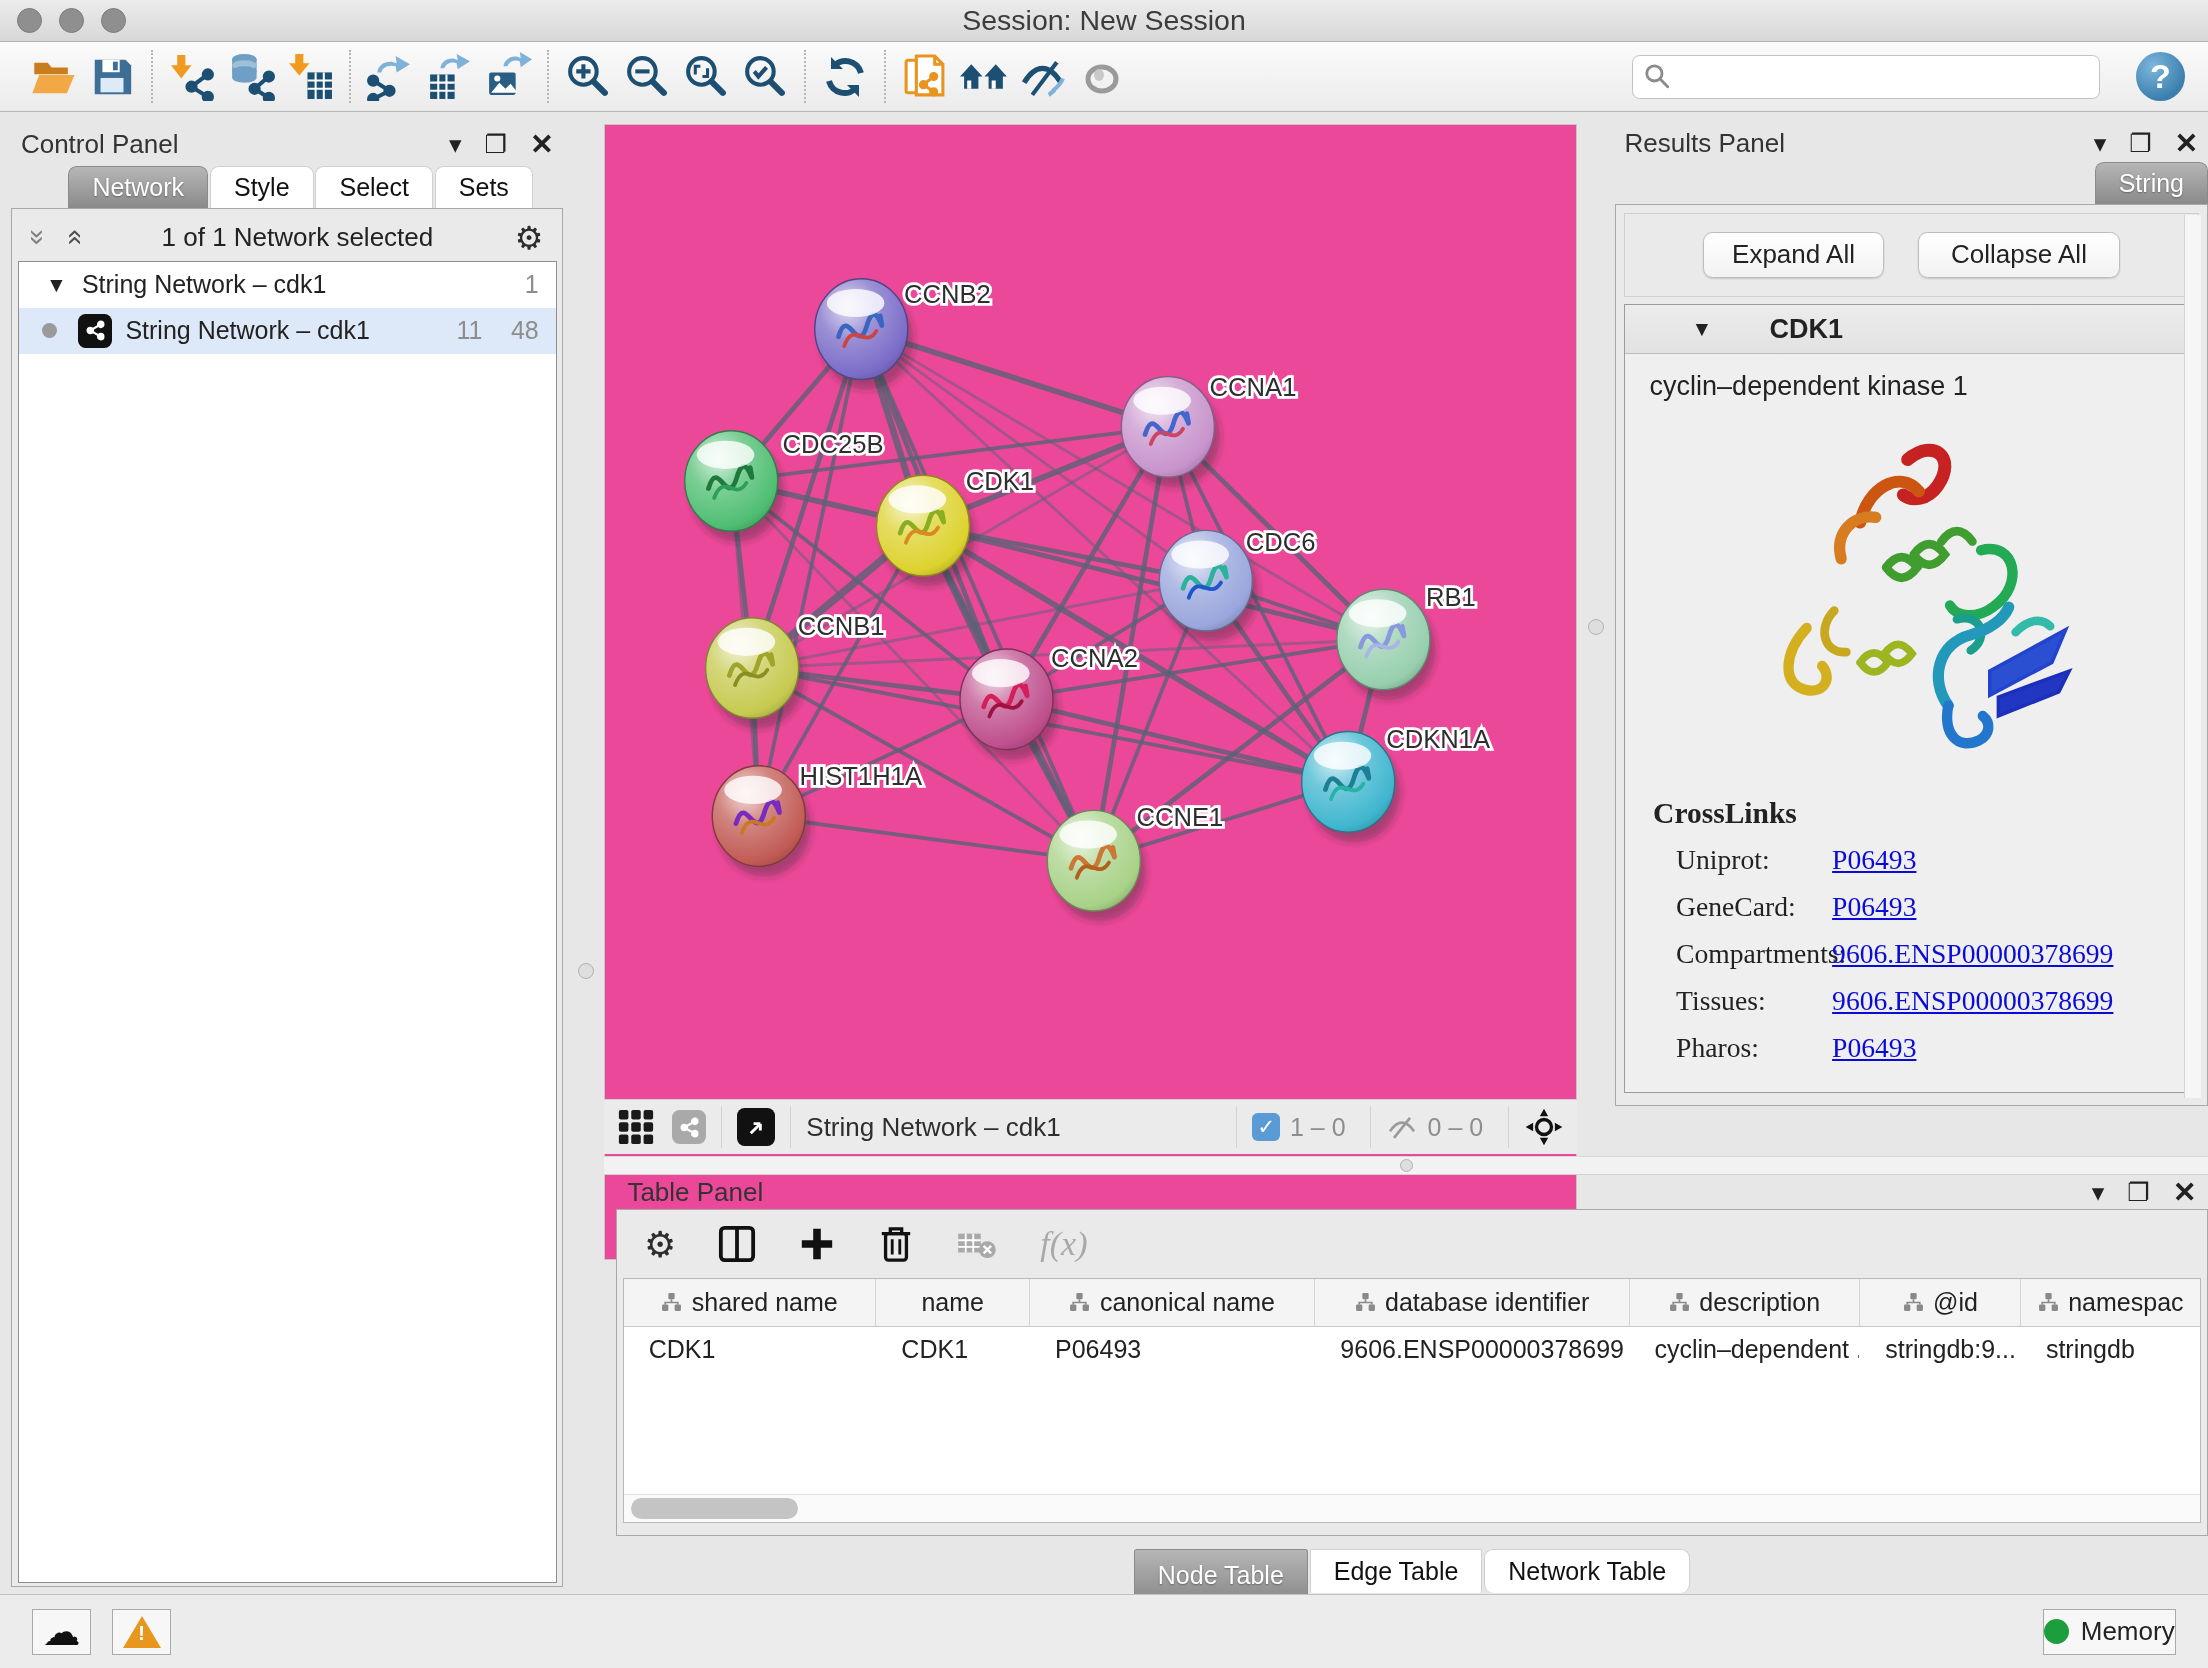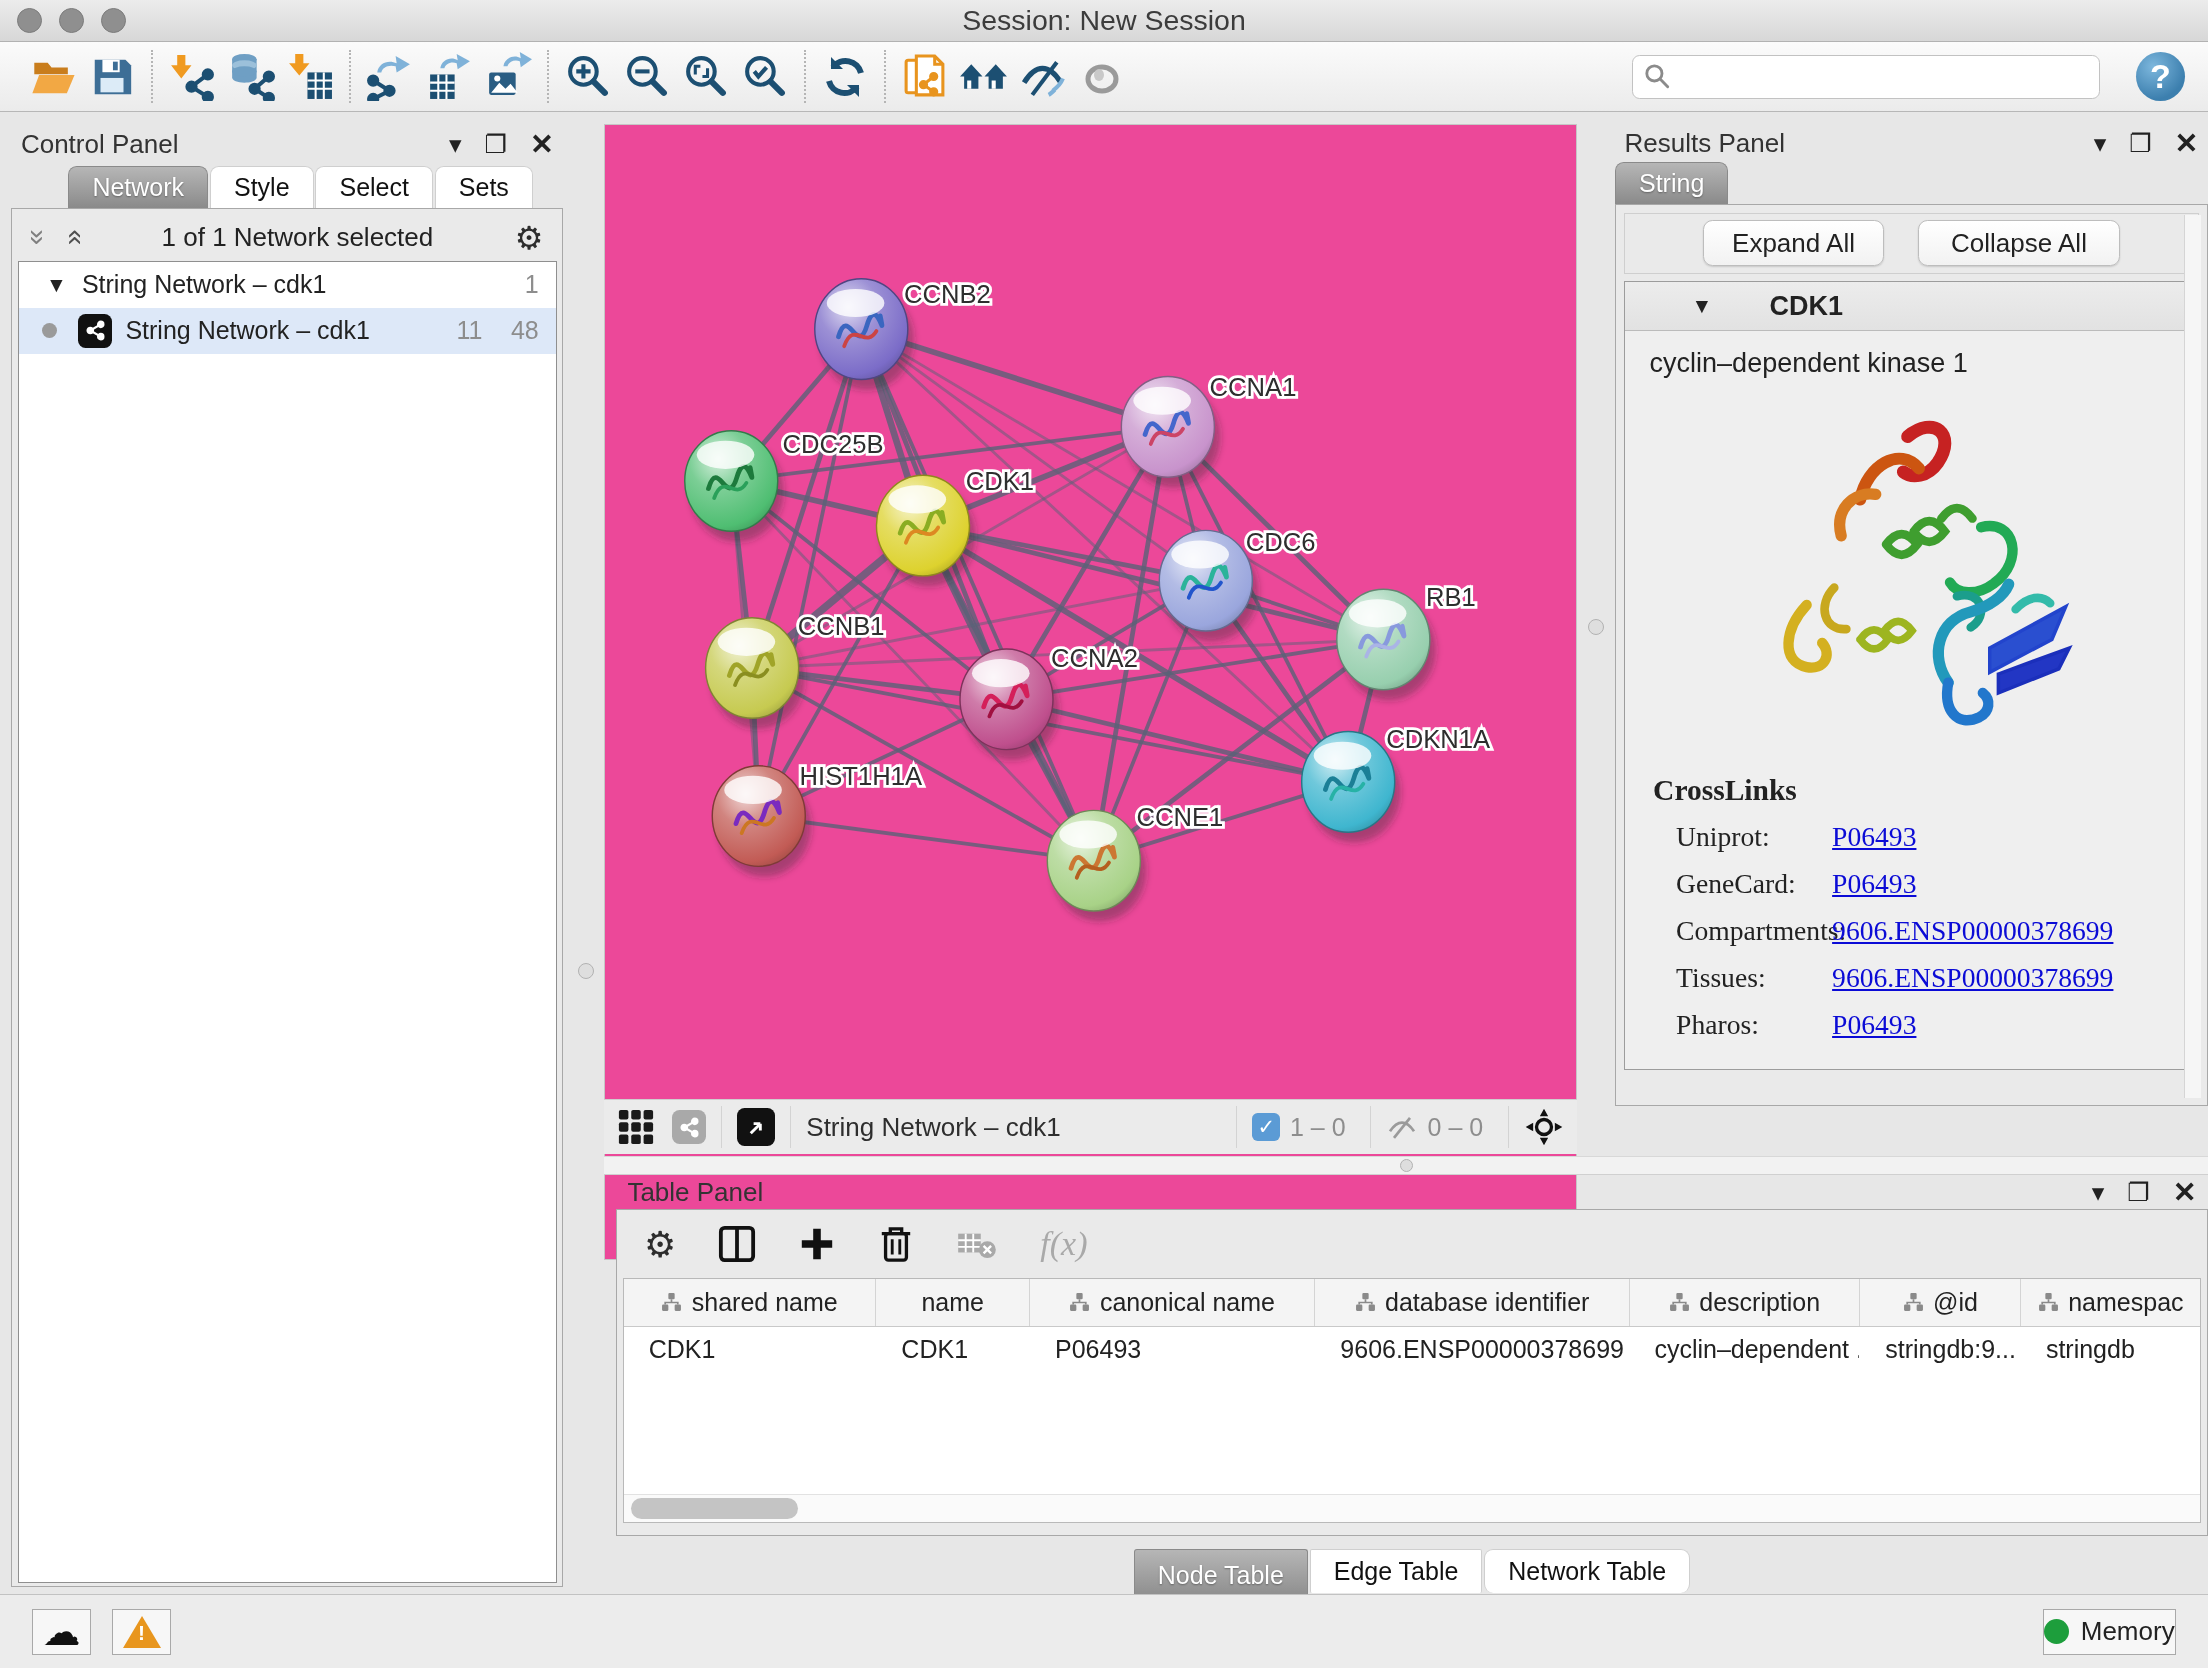"String" div { justify-content: flex-start -> flex-end }
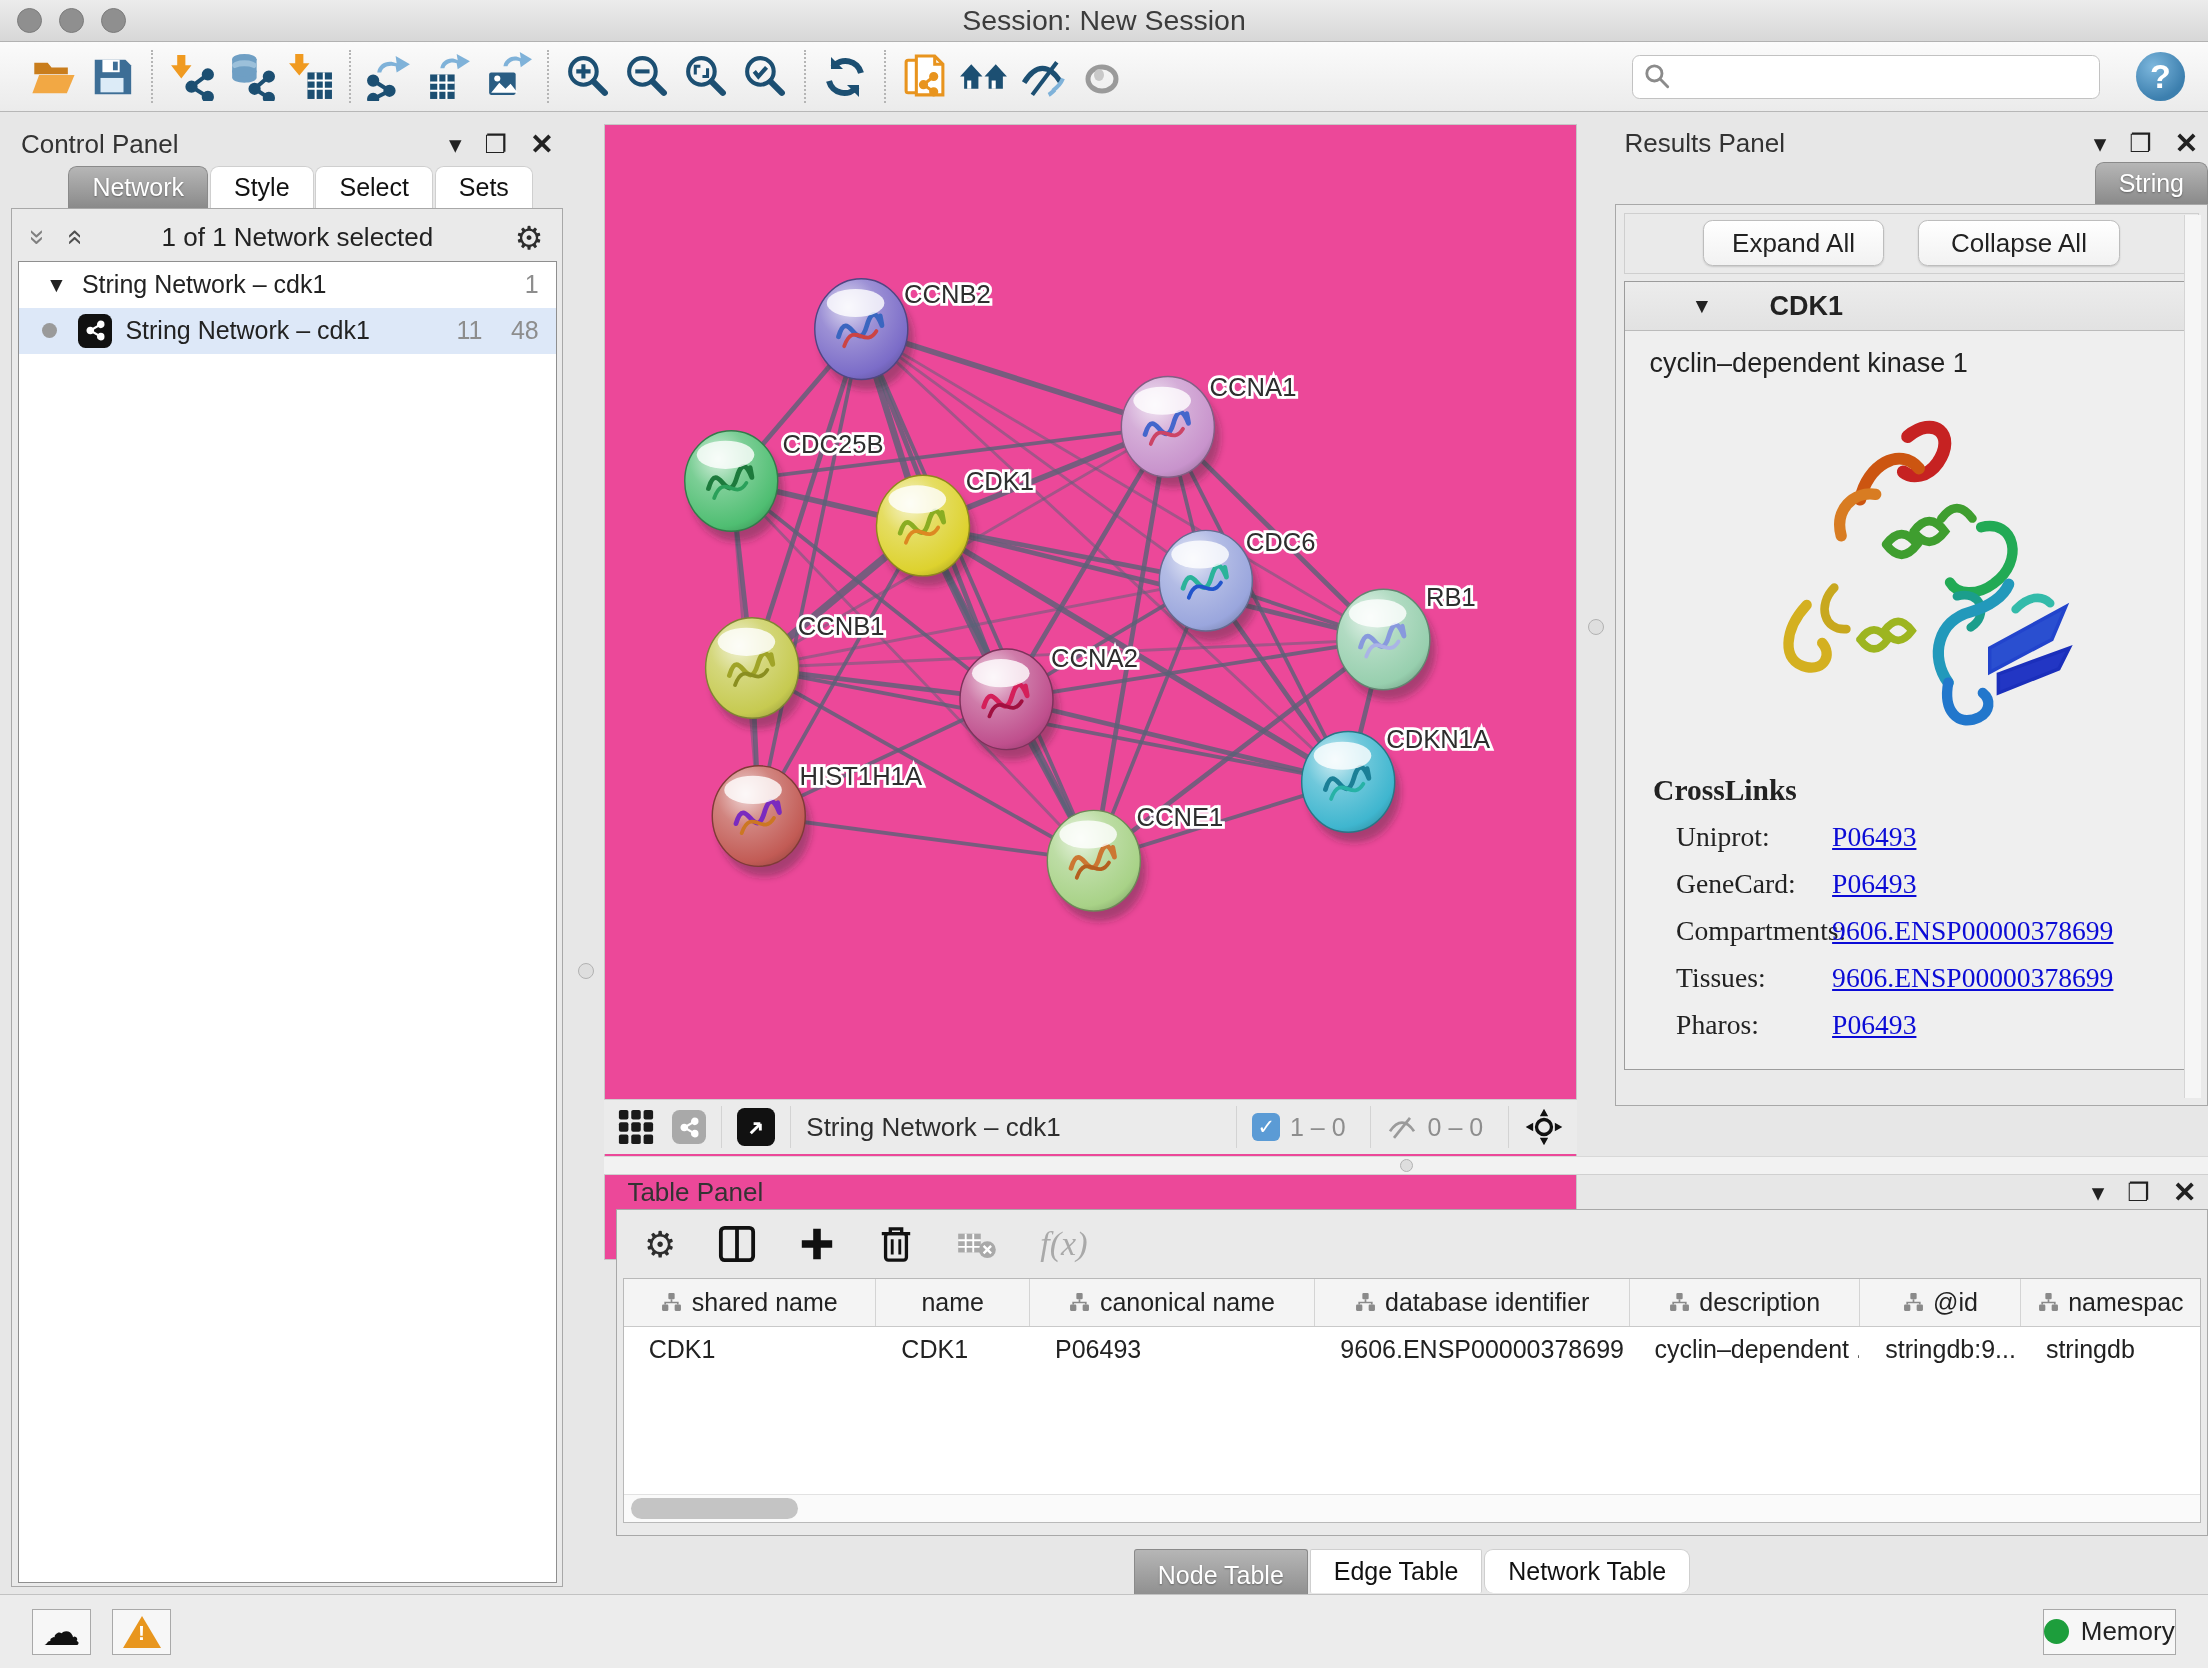"Expand All" div { height: 61px -> 84px }
